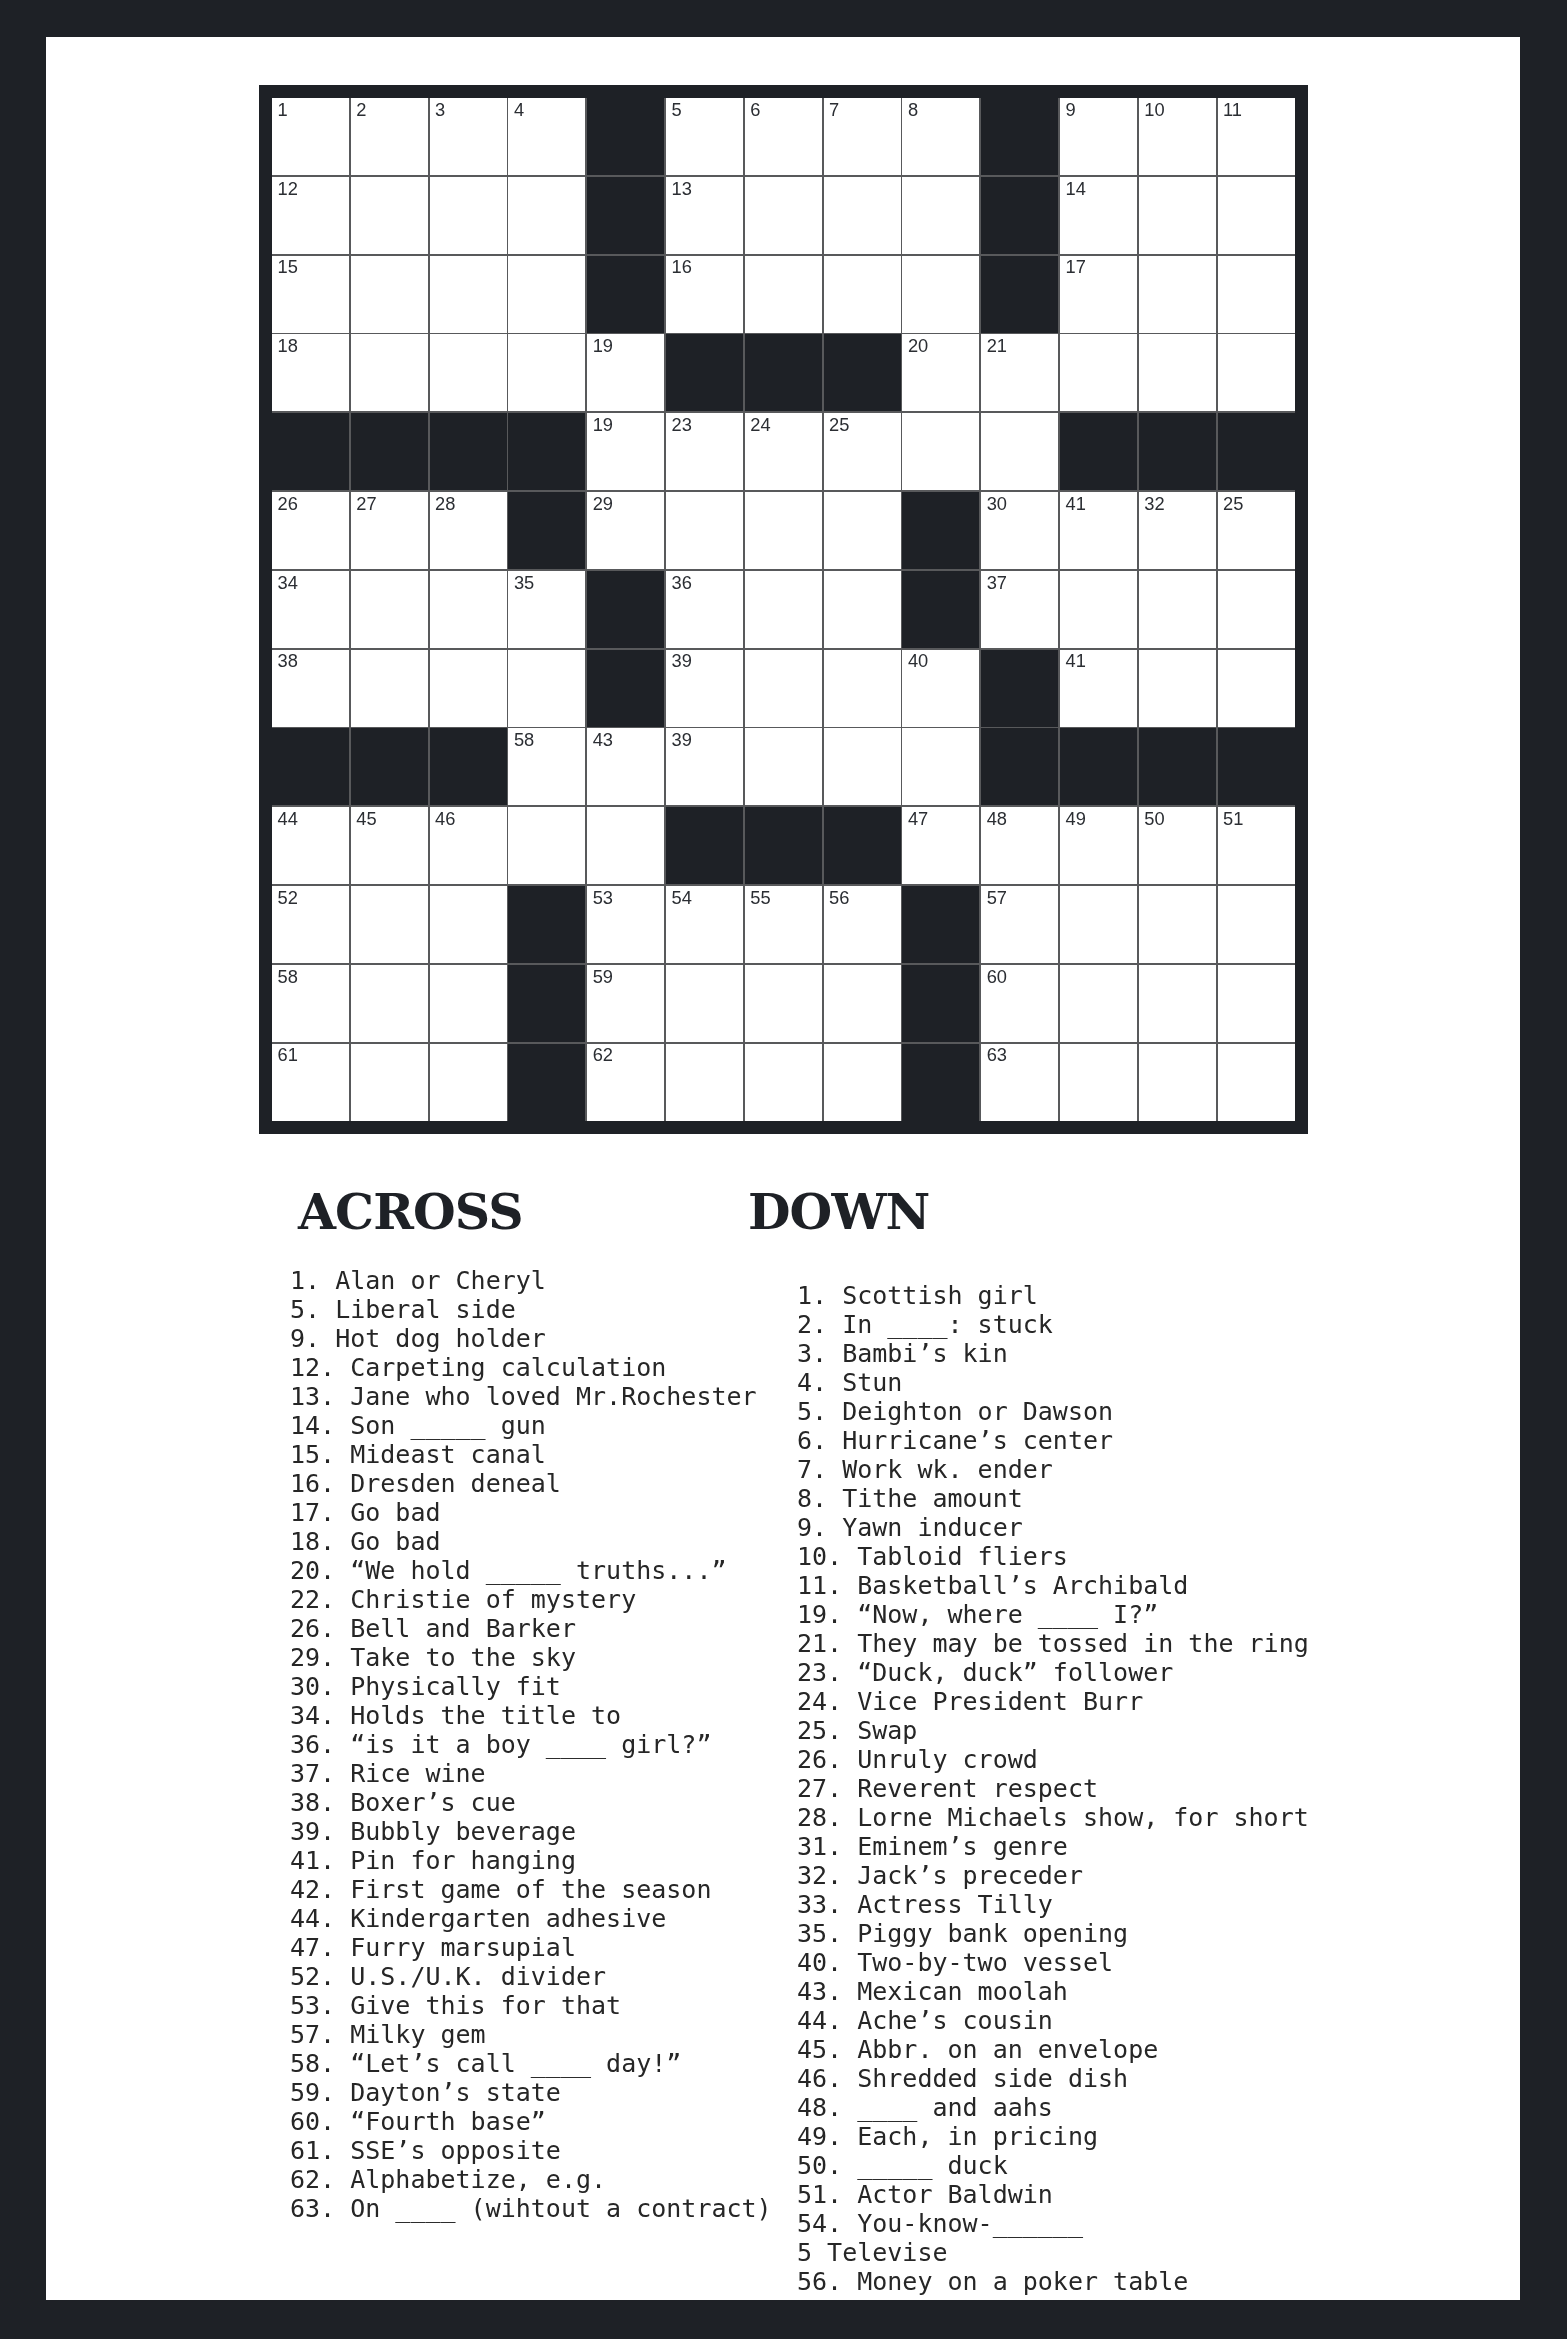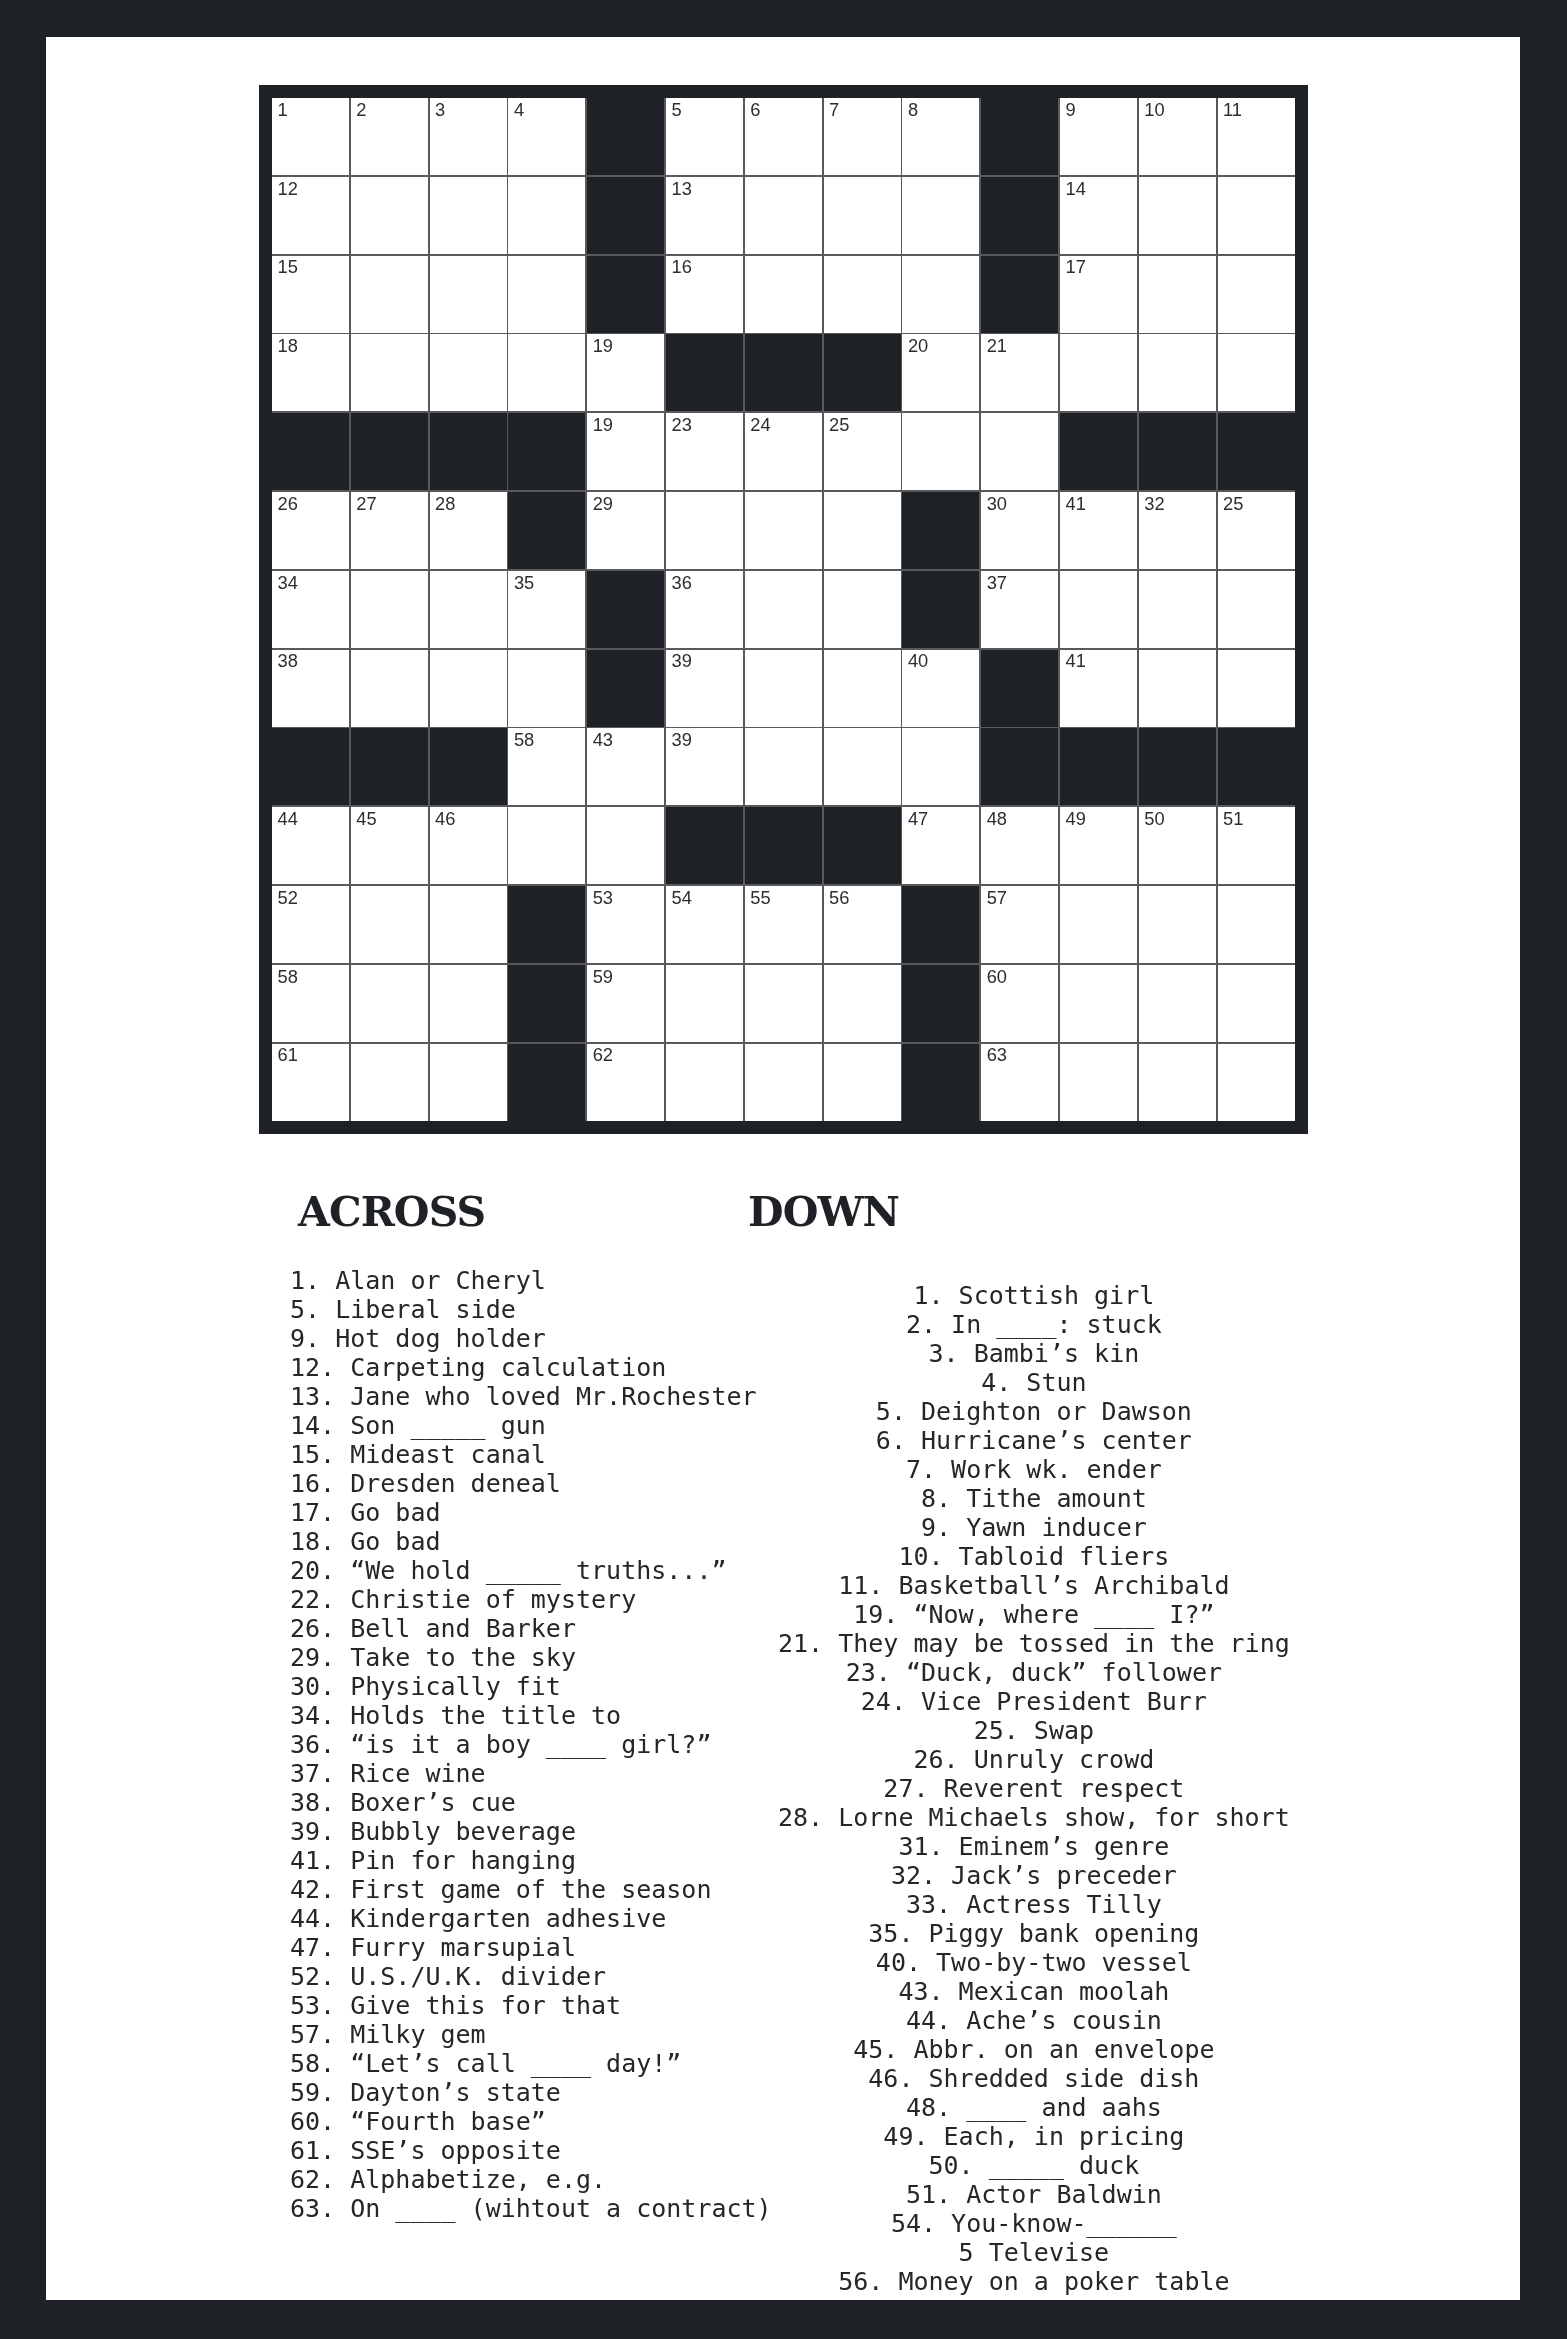"ACROSS" .list-title { font-size: 41px -> 49px }
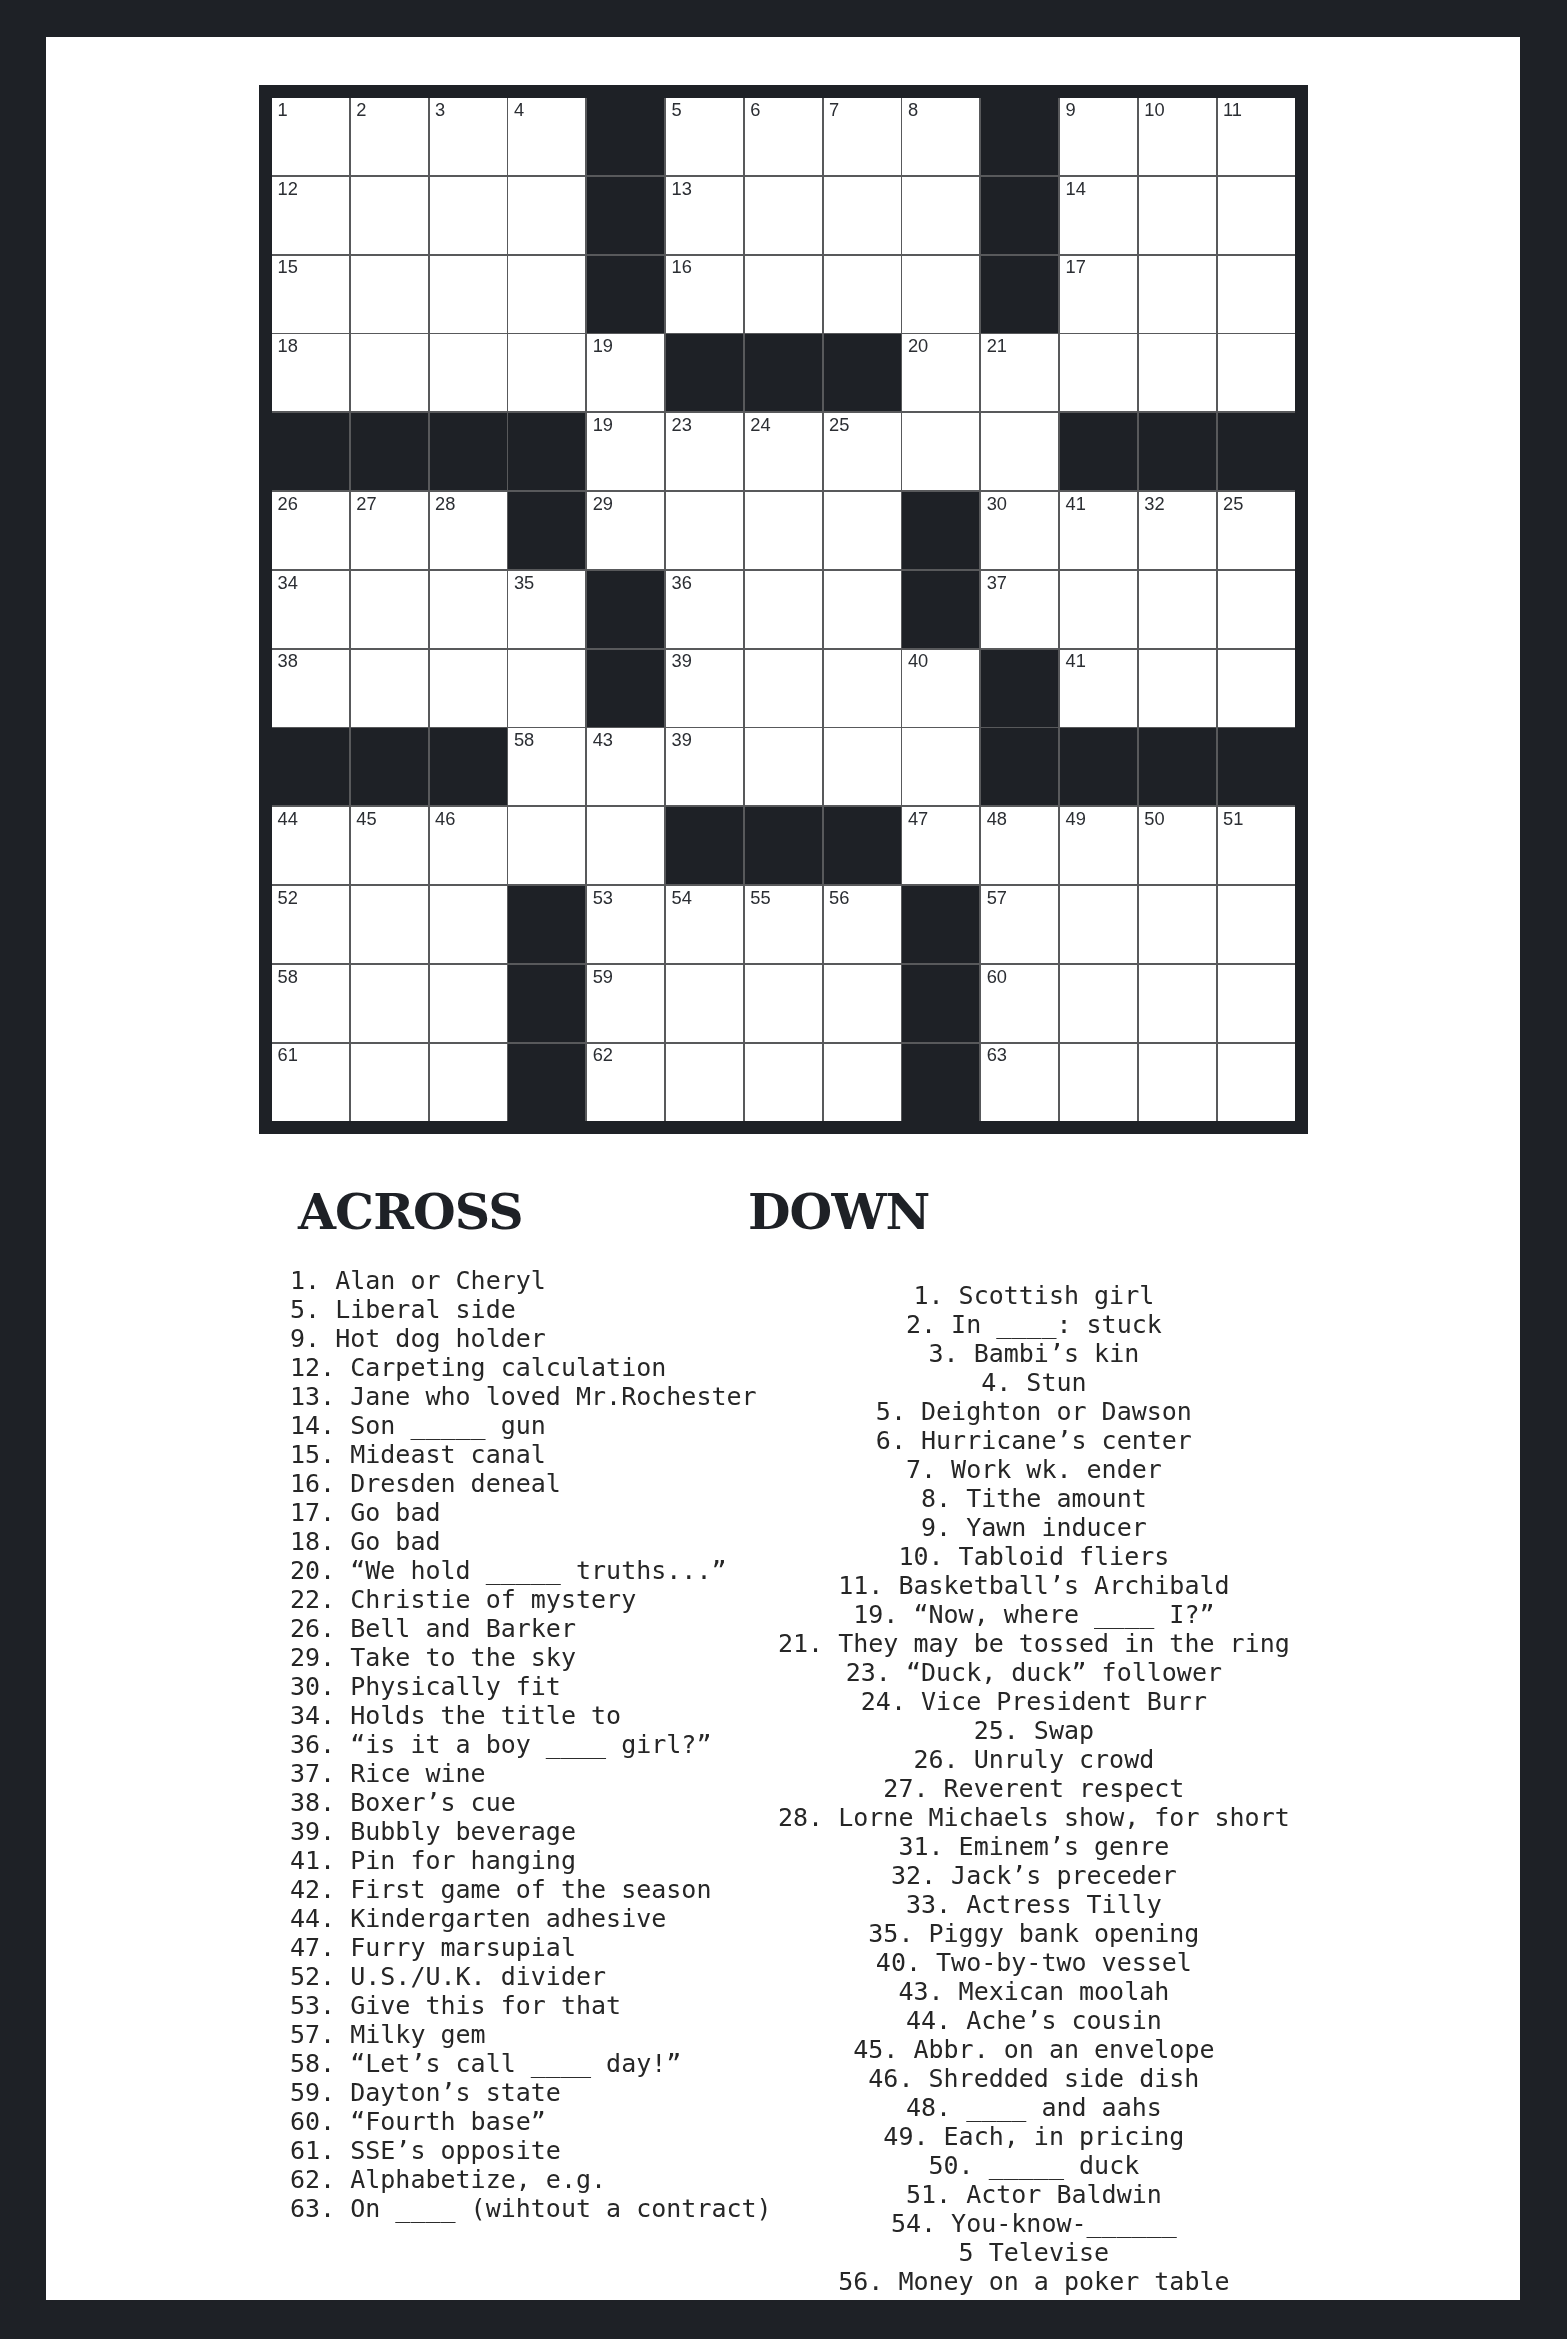"1. Scottish girl" #down-list { left: 732px -> 751px; text-align: center -> none }
